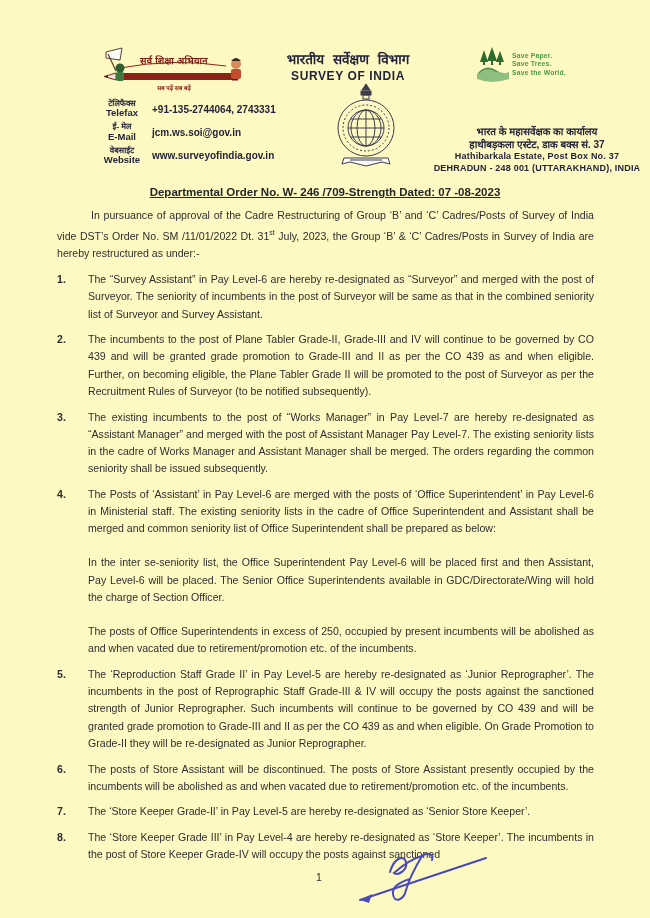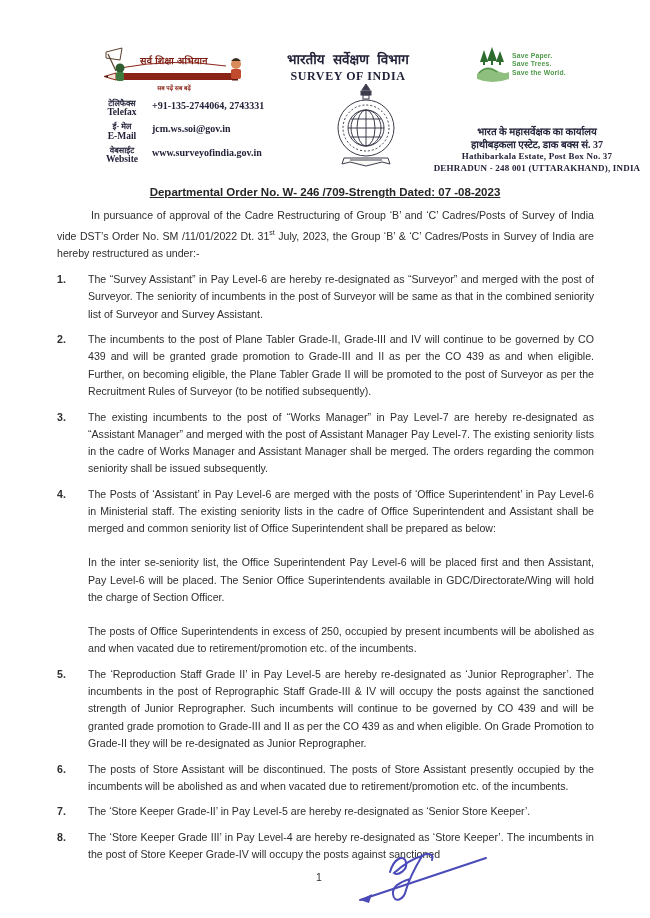"सर्व शिक्षा अभियान" .page { background: #ffffff -> #fef9c3 }
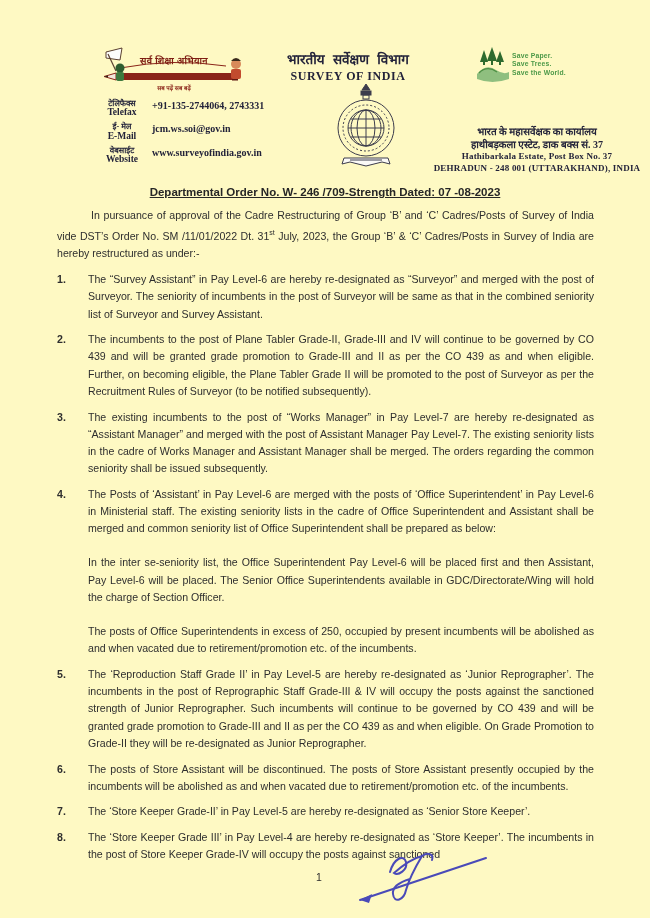"भारतीय सर्वेक्षण विभाग" .serif { font-family: Liberation Serif, serif -> Liberation Sans, sans-serif }
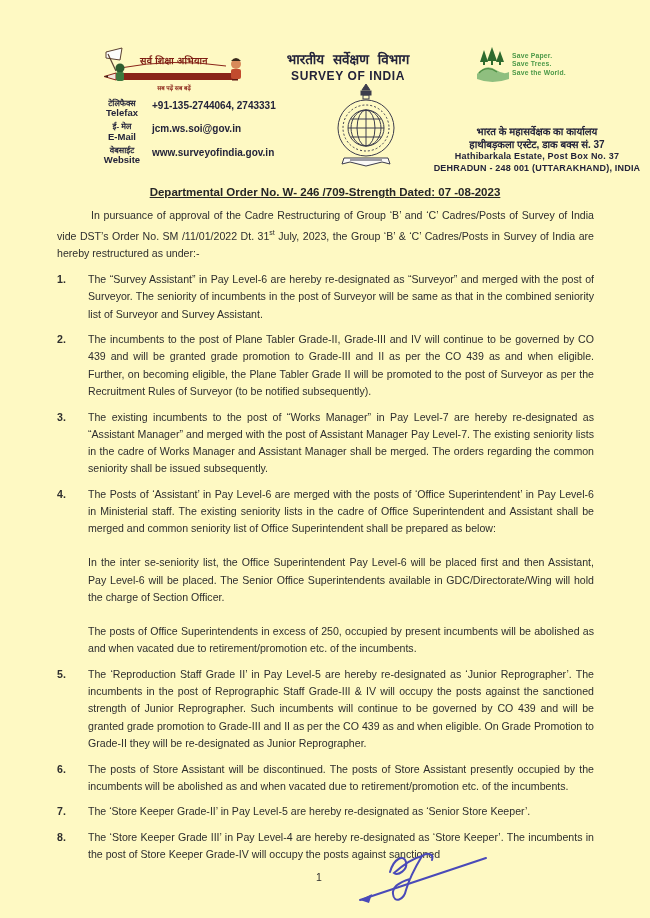"टेलिफैक्स" .c-row { align-items: flex-start -> center }
